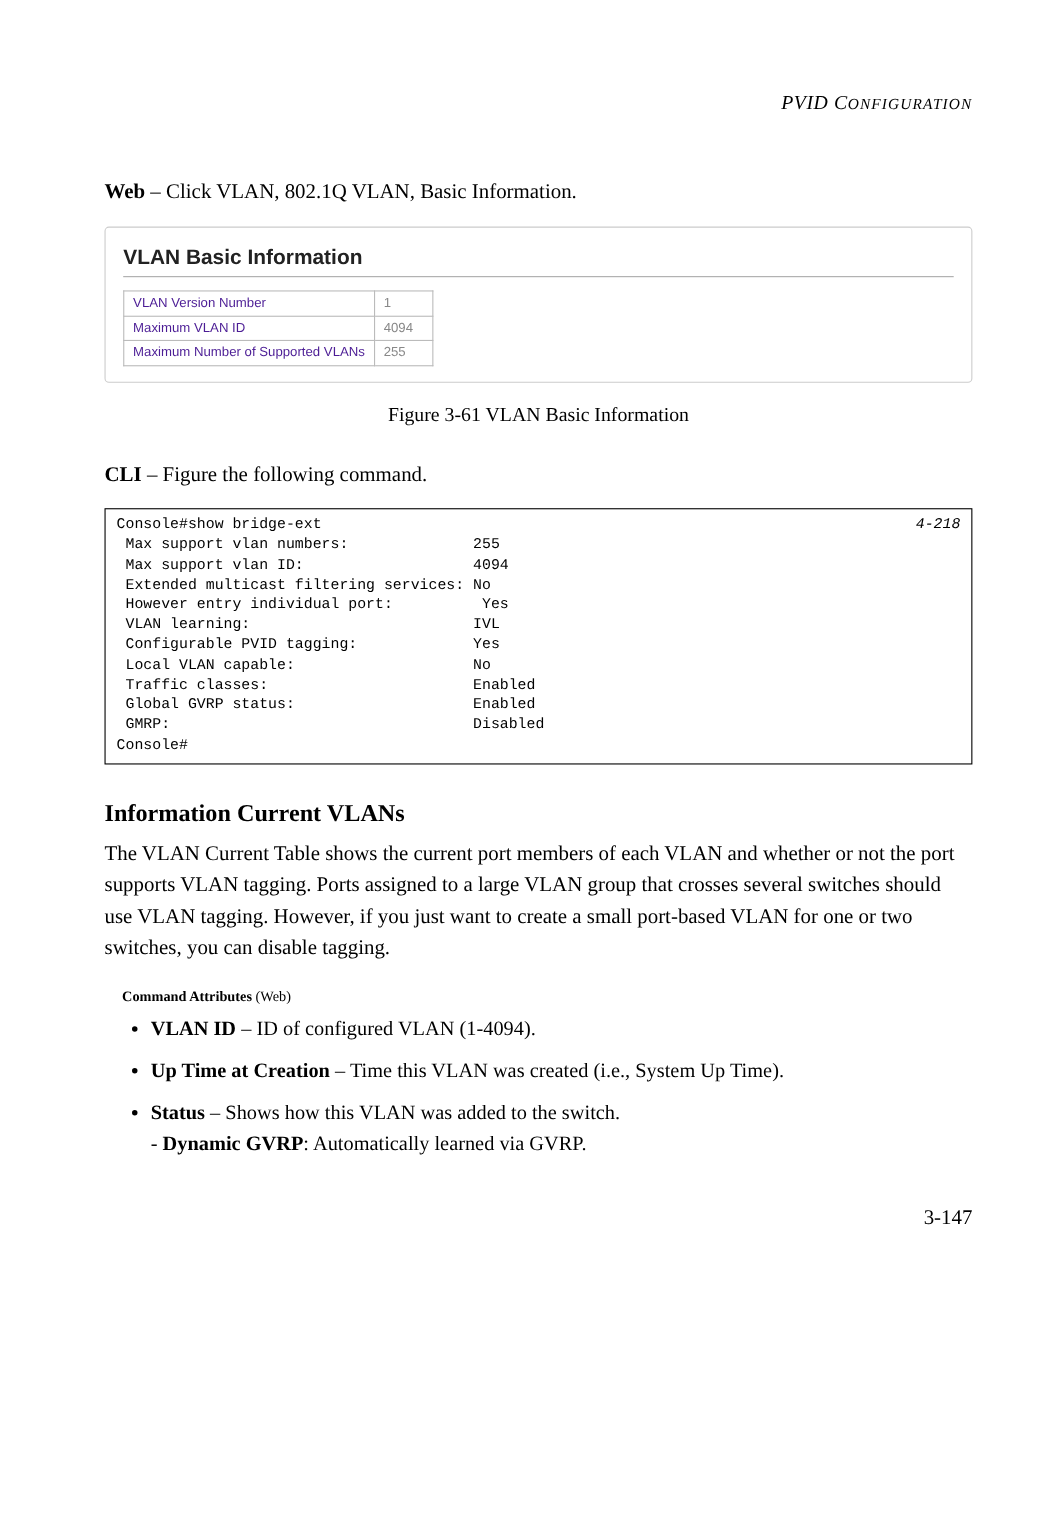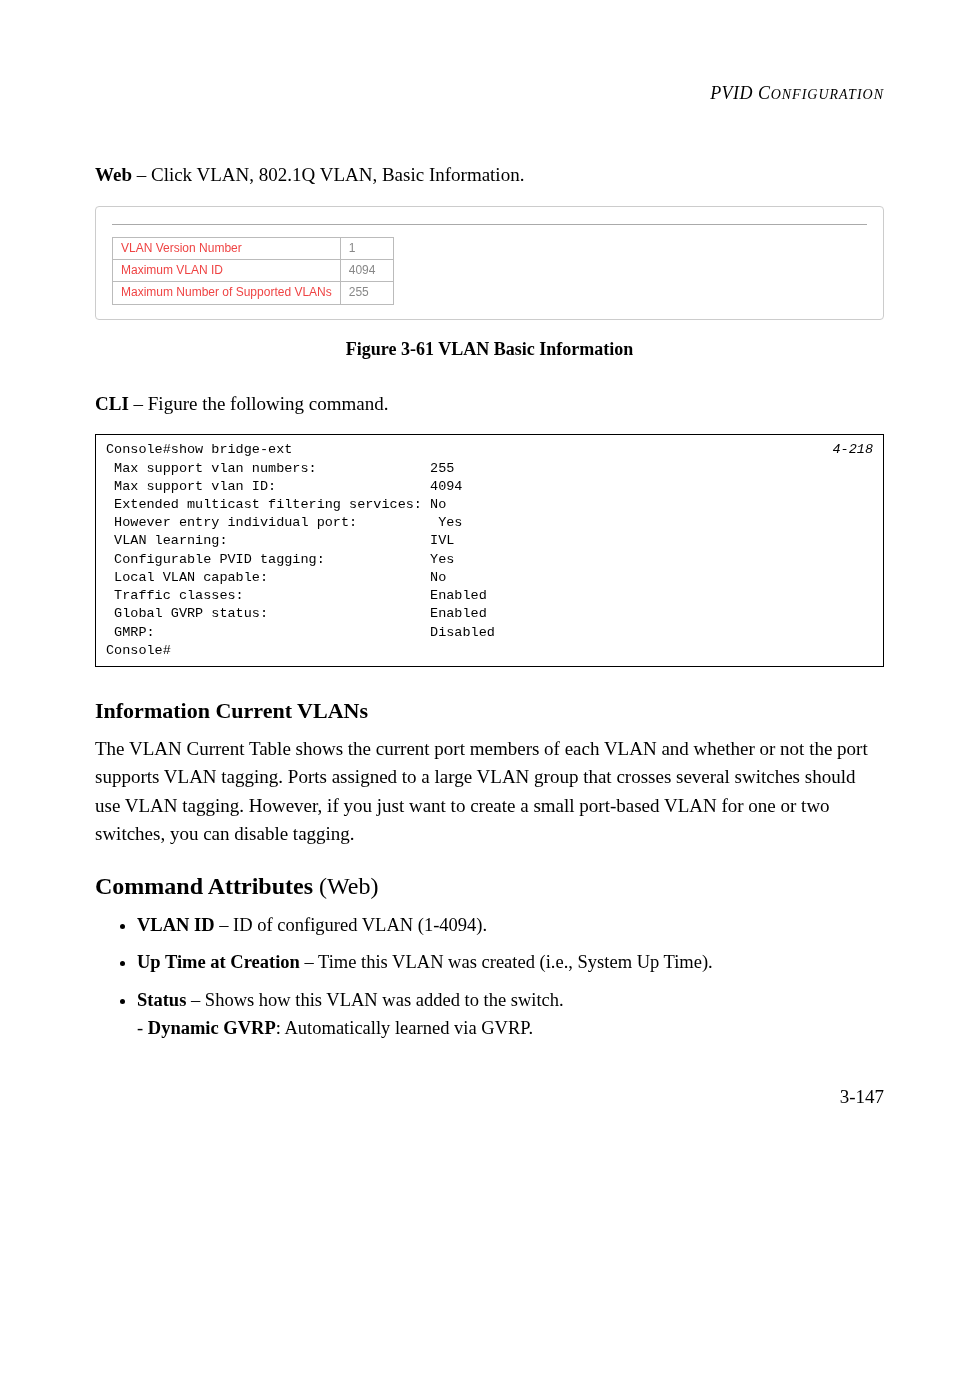"VLAN Basic Information" div.screenshot-title { html: none -> <div>VLAN Basic Information</div> }
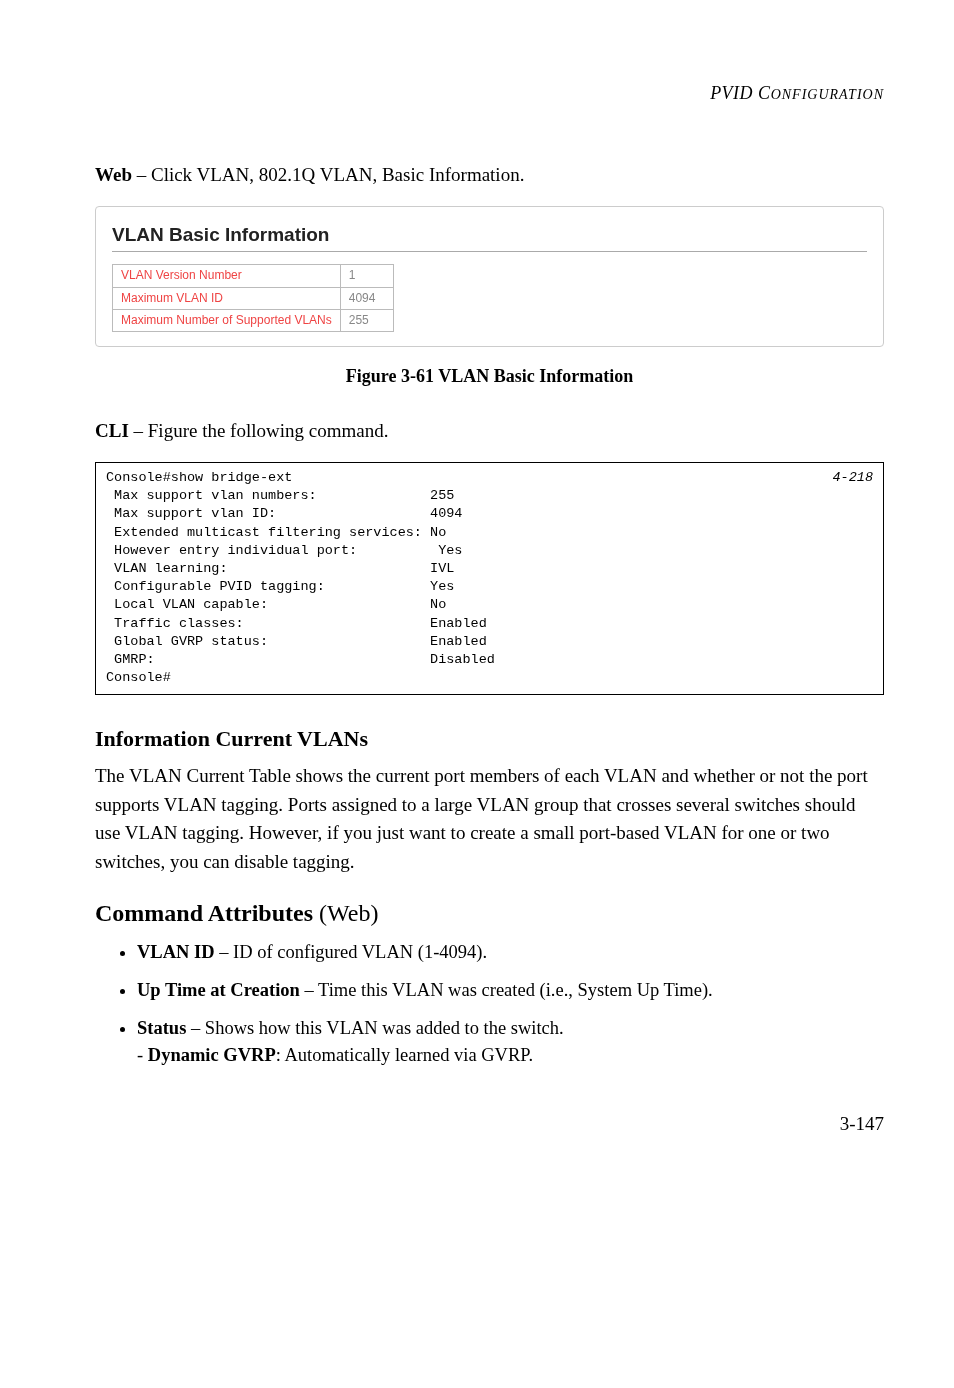"VLAN Version Number" .ui-table td { color: #ef4444 -> #4c1d95 }
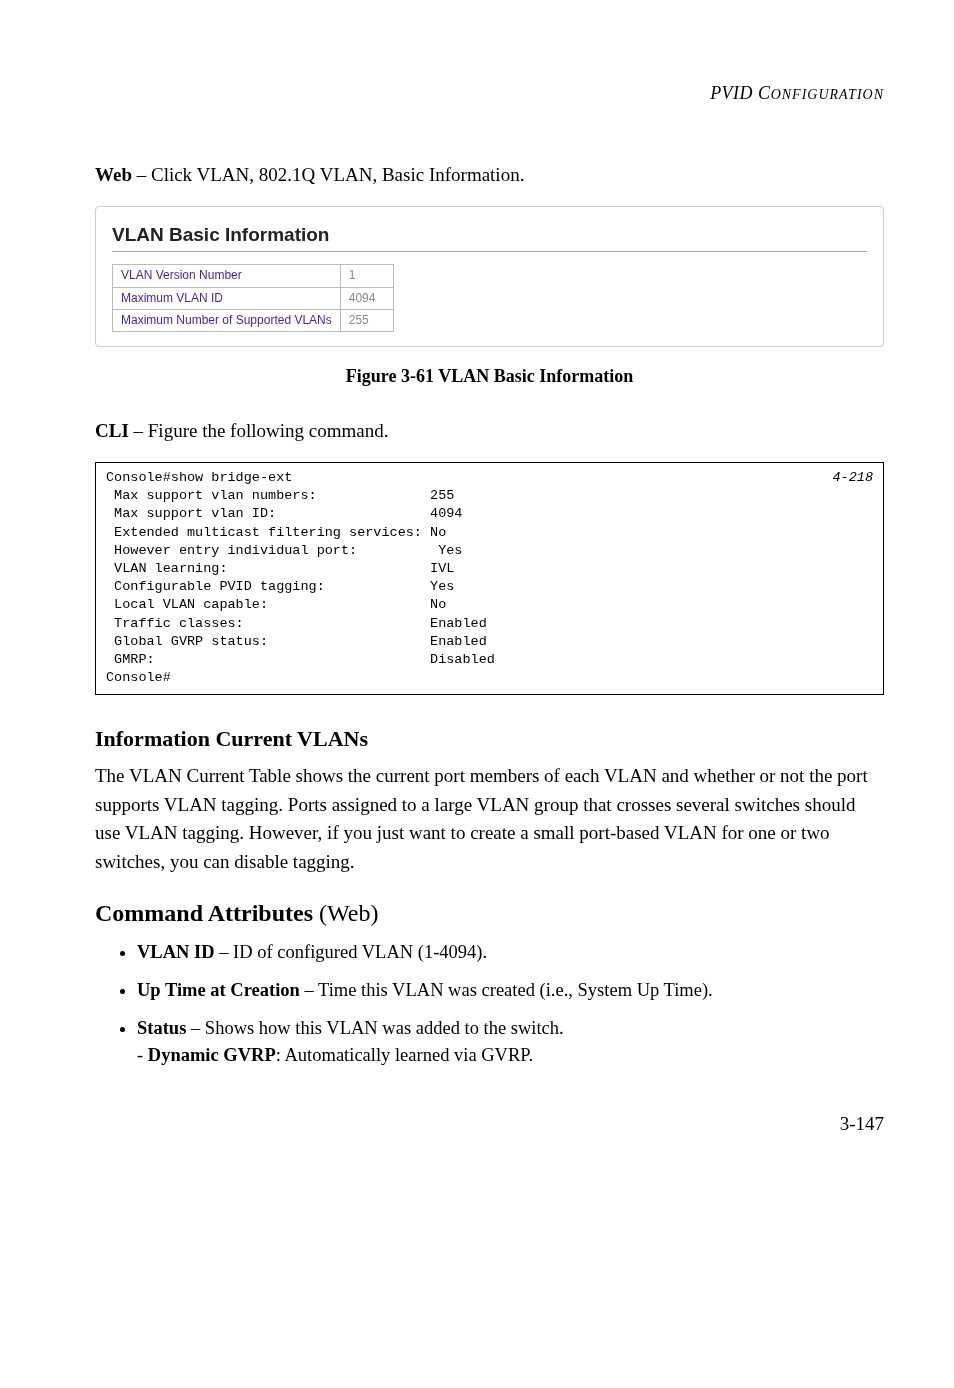"Figure 3-61 VLAN Basic Information" .figure-caption { font-weight: bold -> normal }
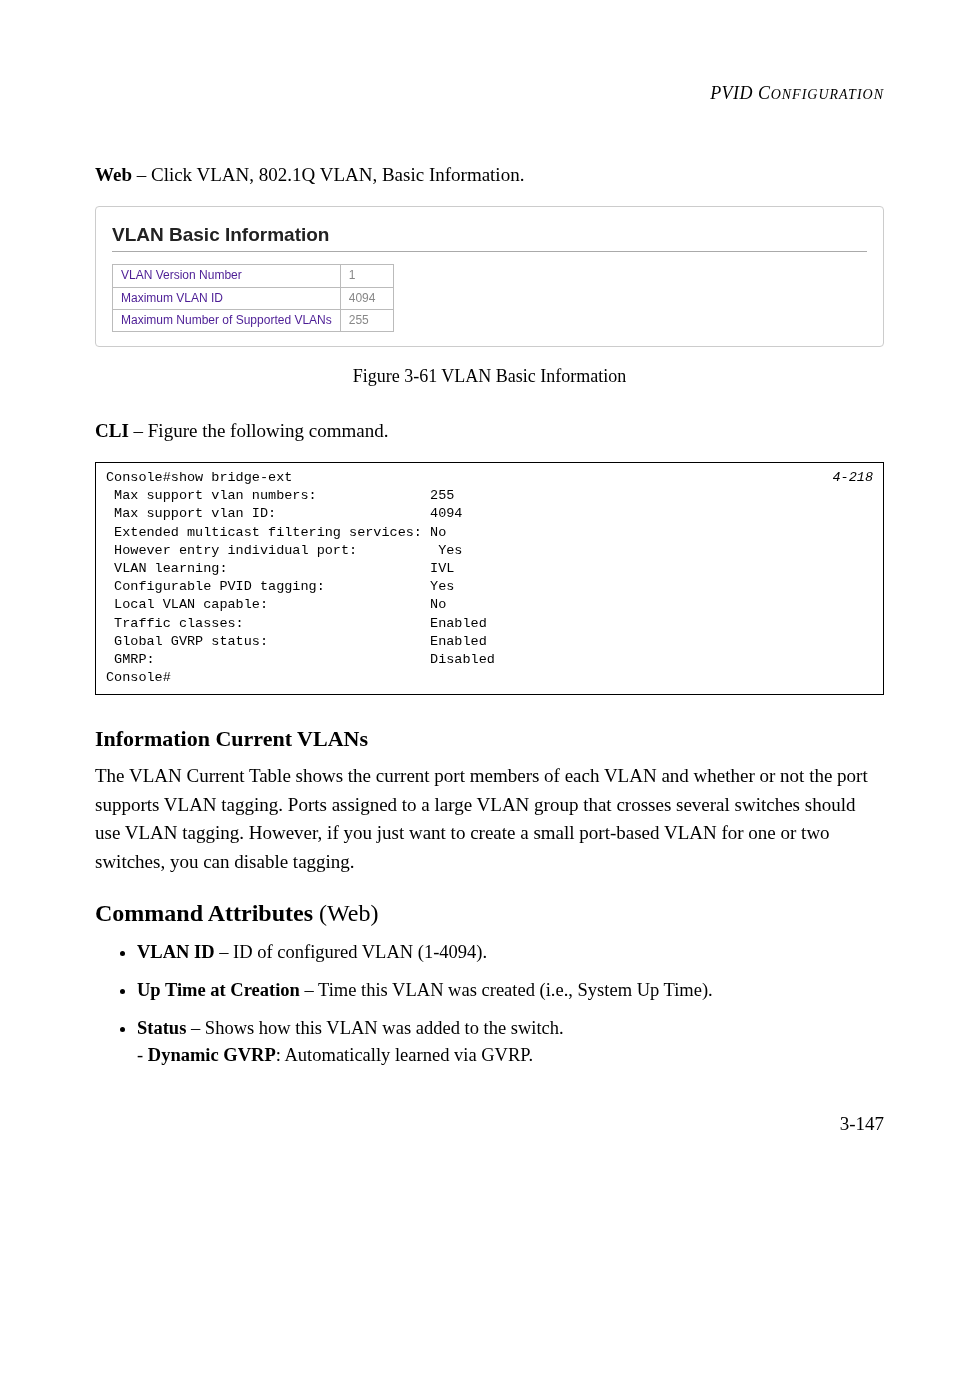"Command Attributes (Web)" .subhead { font-size: 24px -> 13px; margin: 20px 0 8px 0 -> 20px 0 8px 16px }
